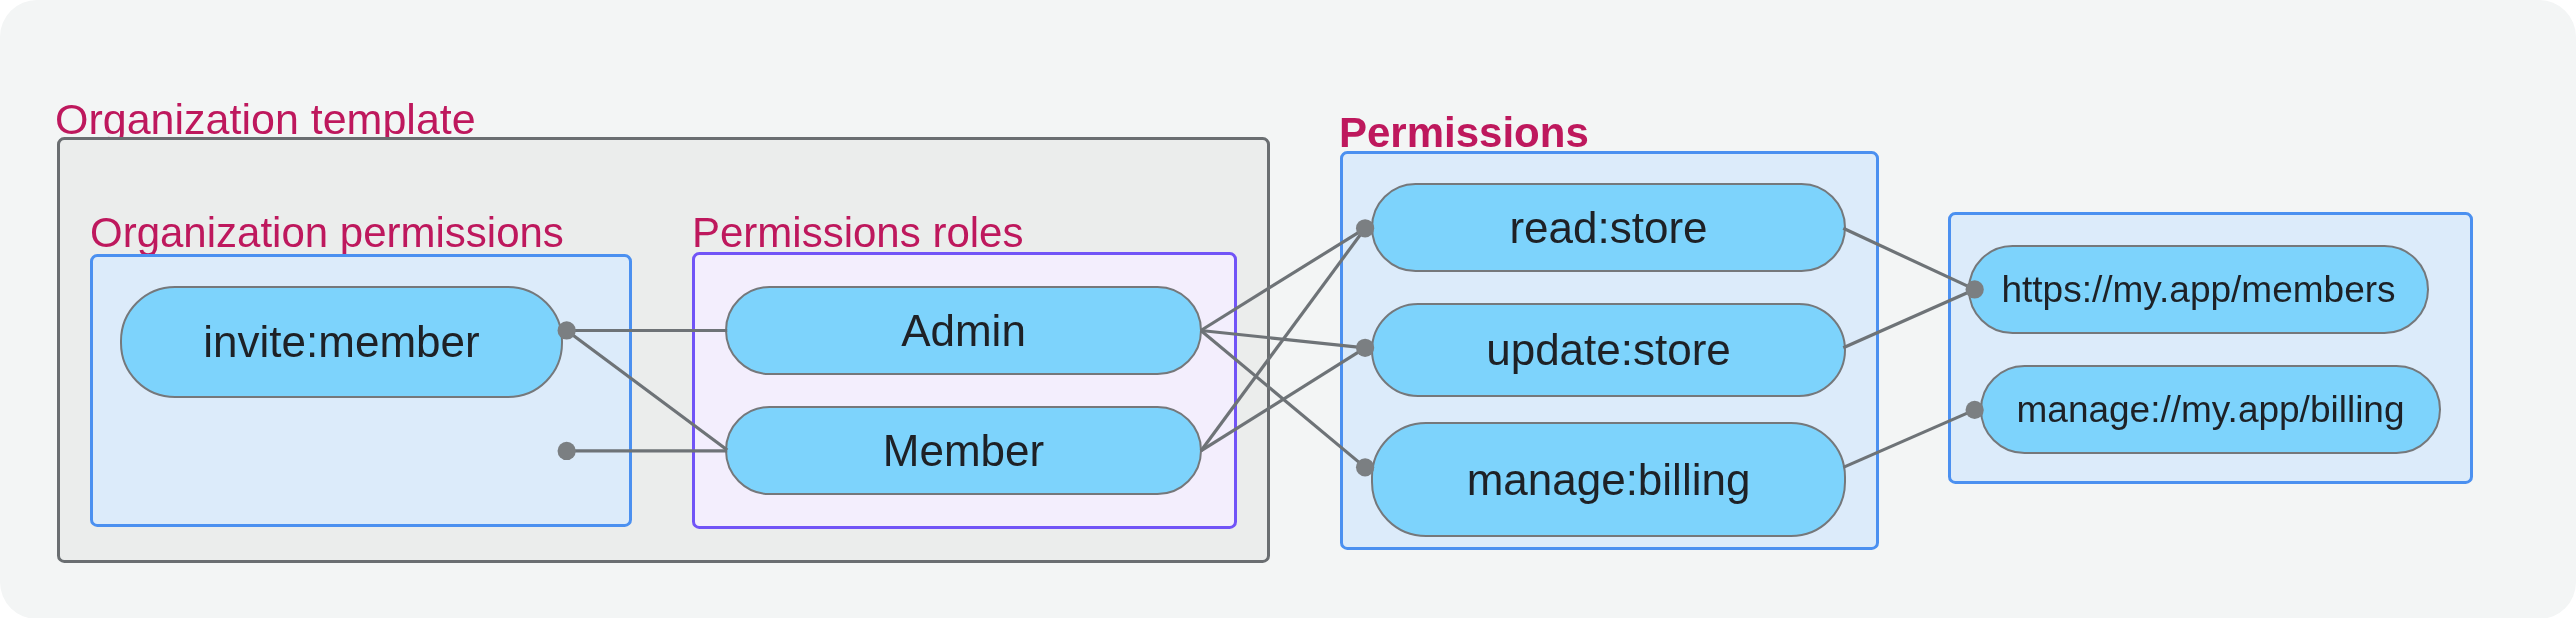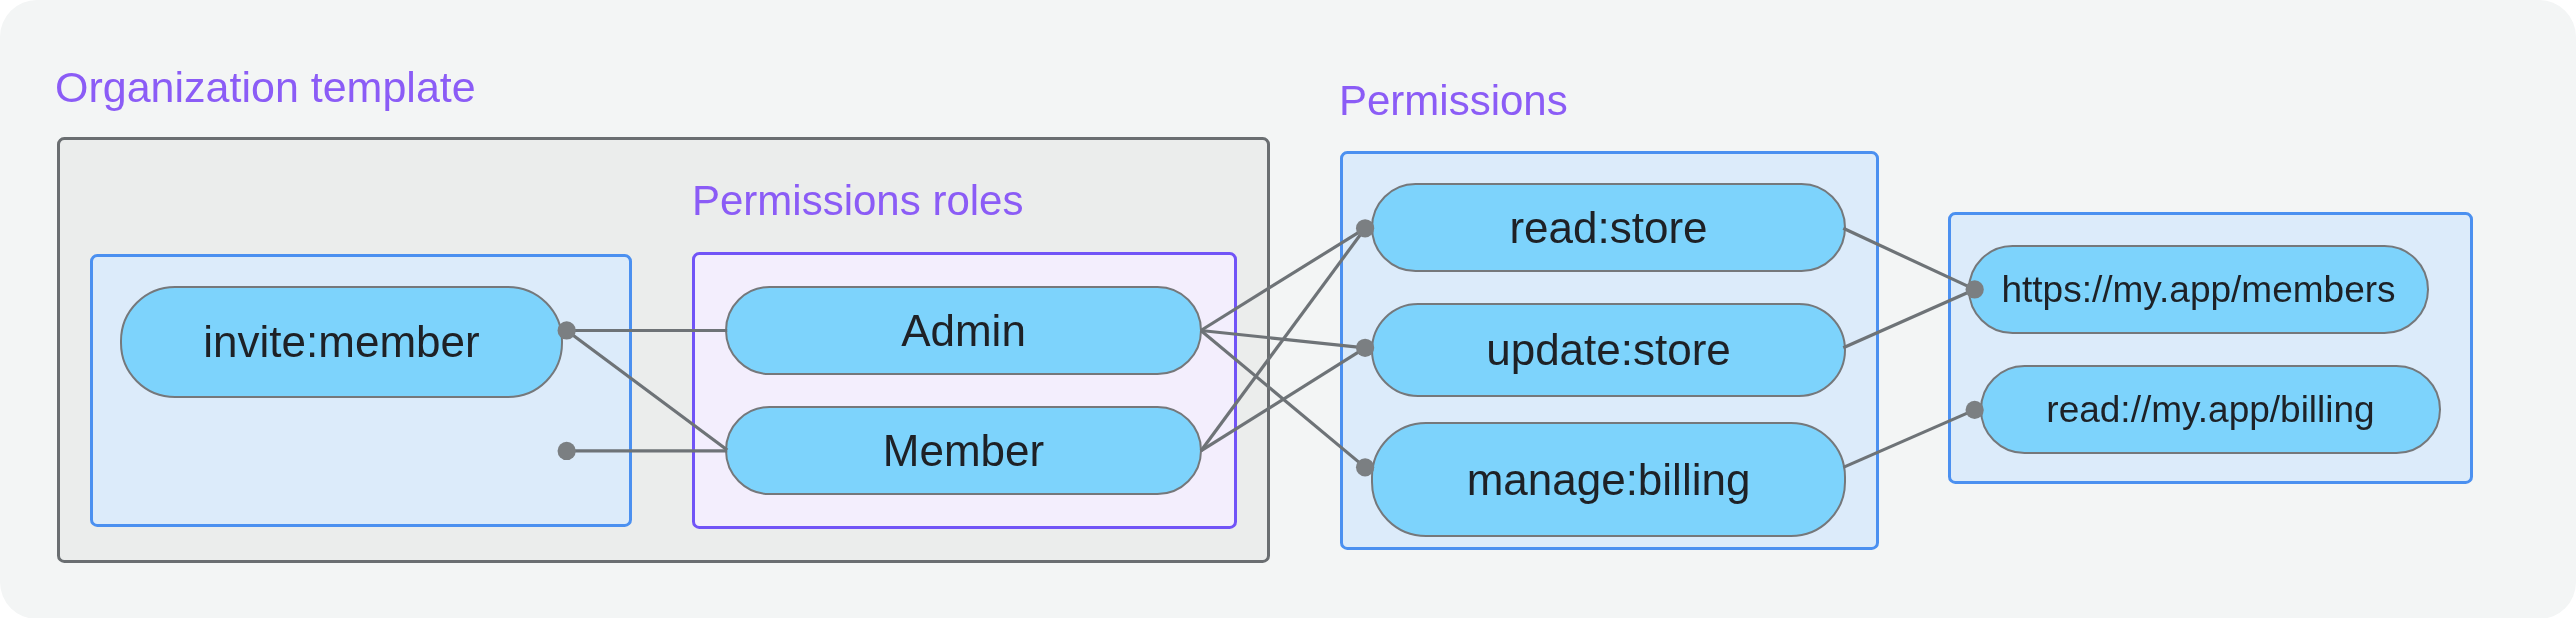"Organization template" .lbl { color: #8b5cf6 -> #be185d; margin-top: none -> 32px }
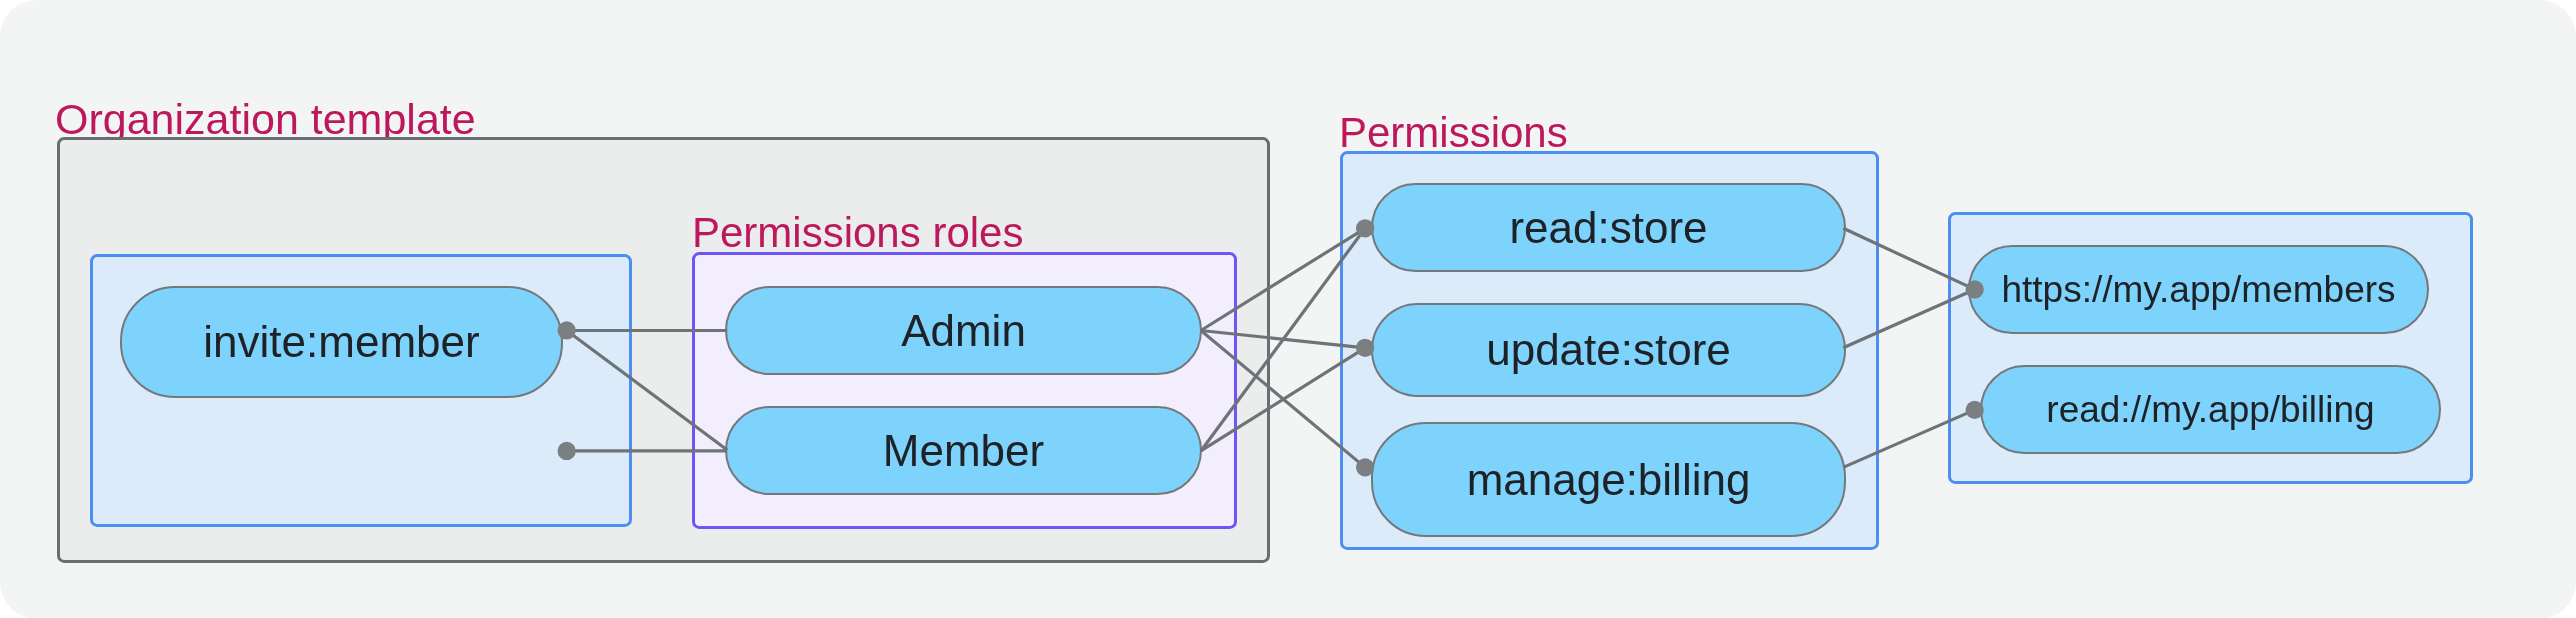"Permissions" div.lbl { font-weight: none -> bold }
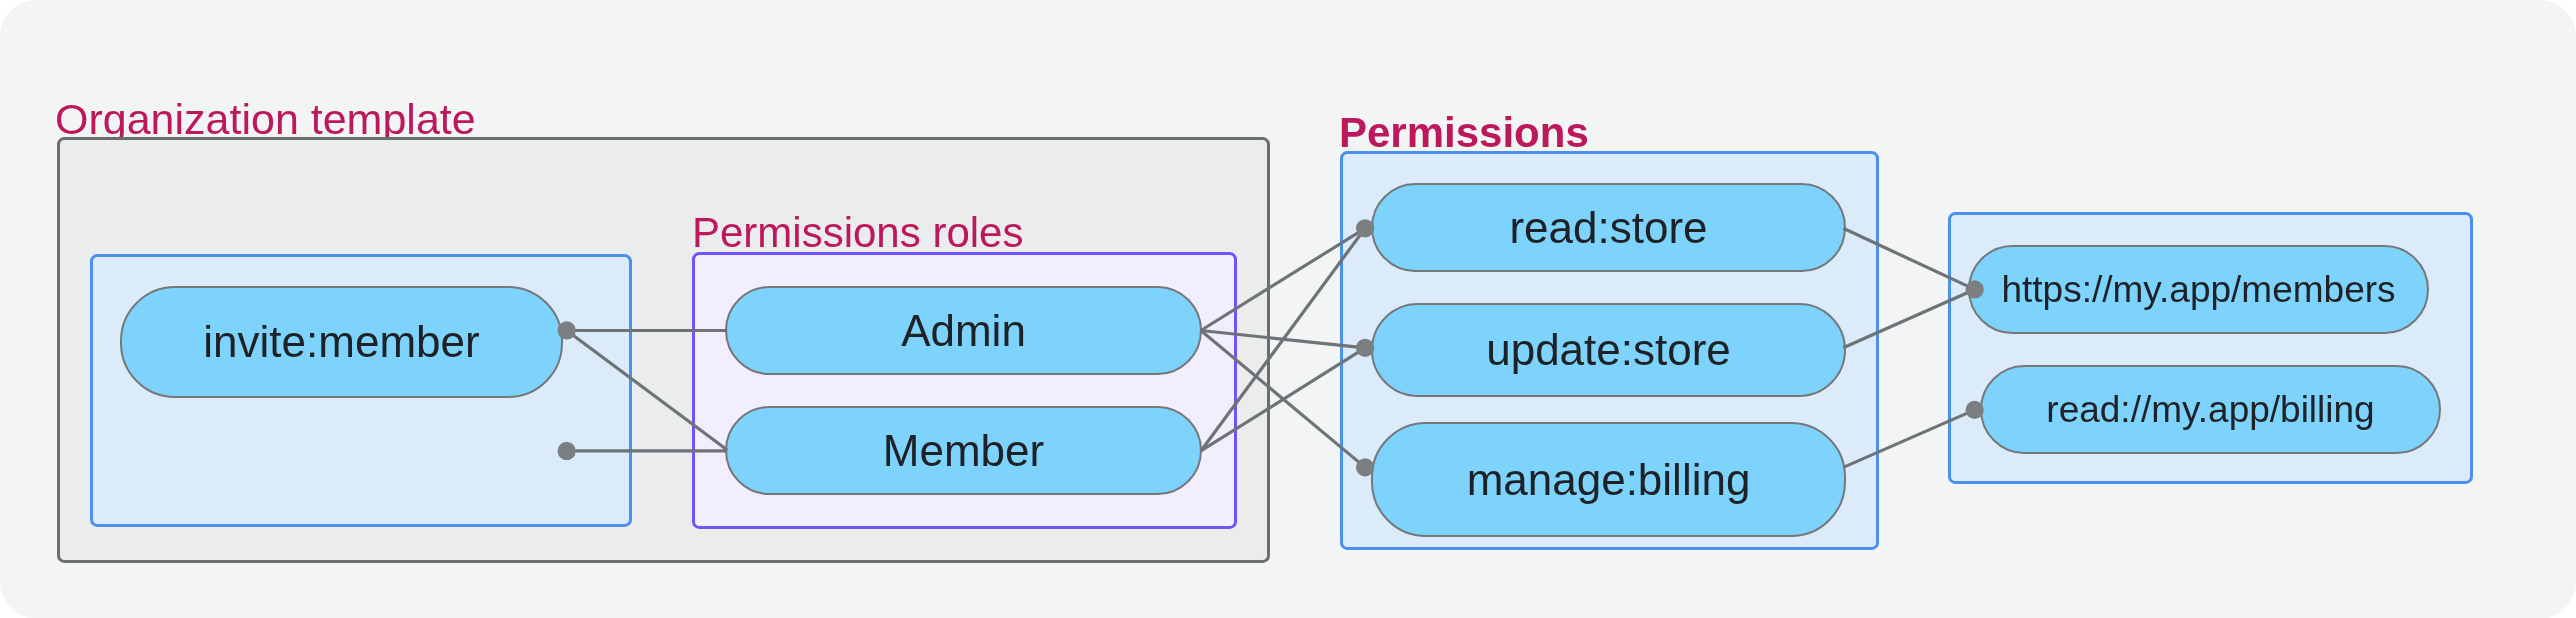"Organization permissions" div.lbl { html: none -> <div>Organization permissions</div> }
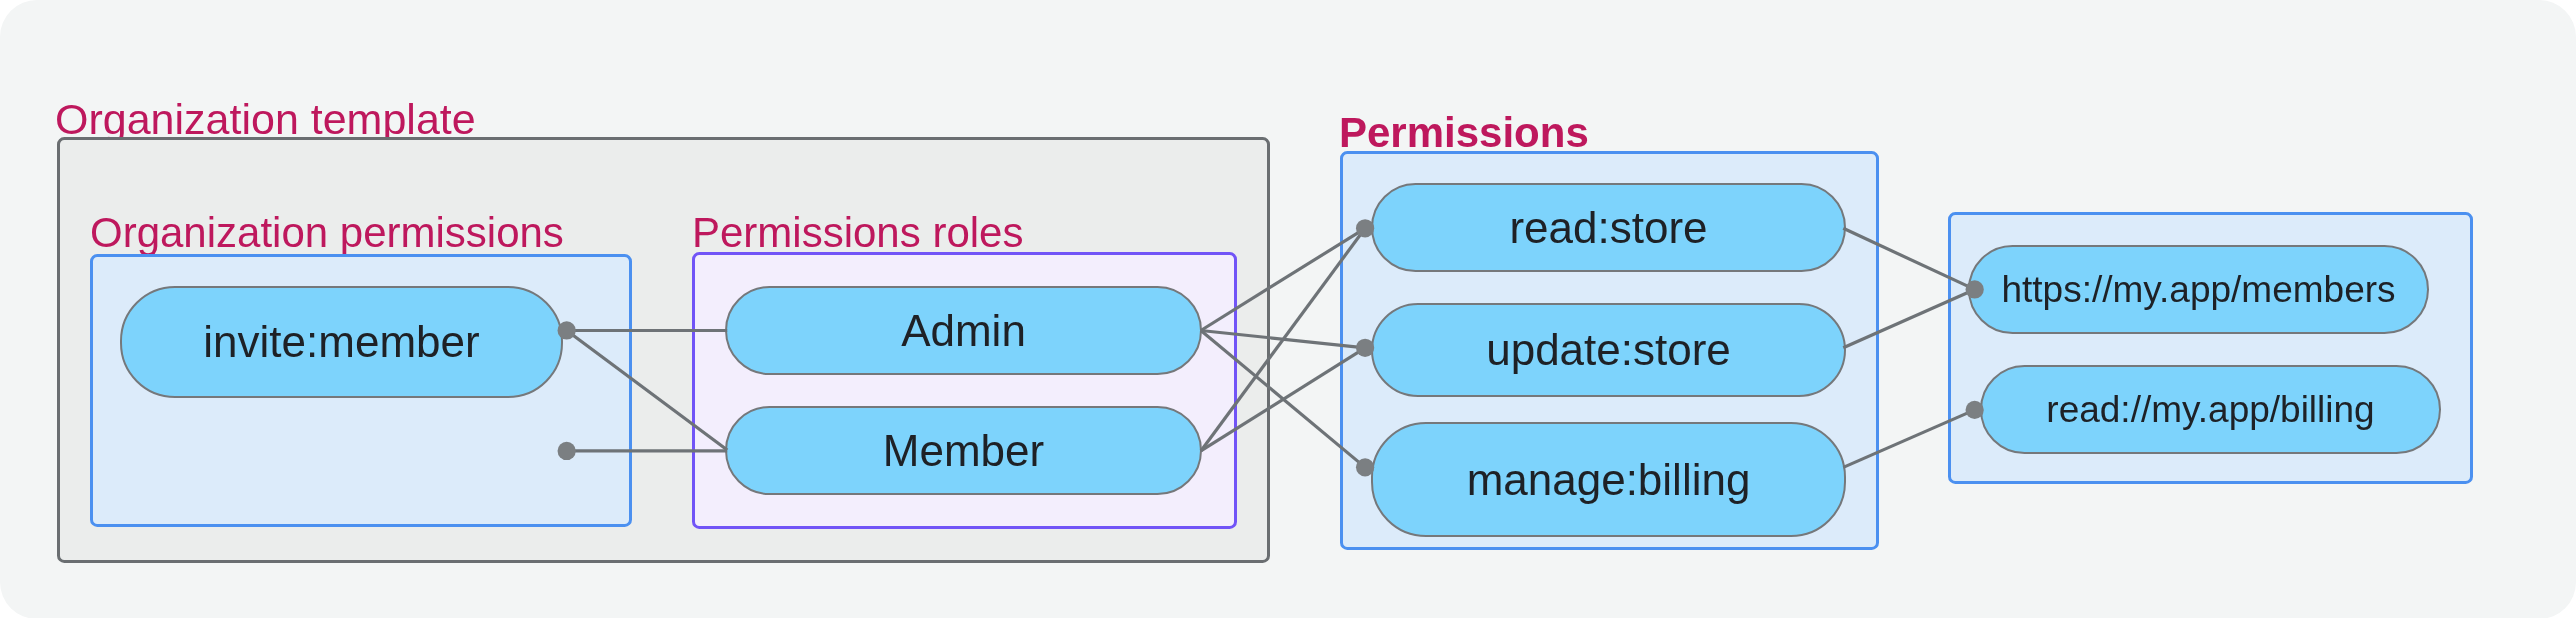"read://my.app/billing" div.pill { text: read://my.app/billing -> manage://my.app/billing }
